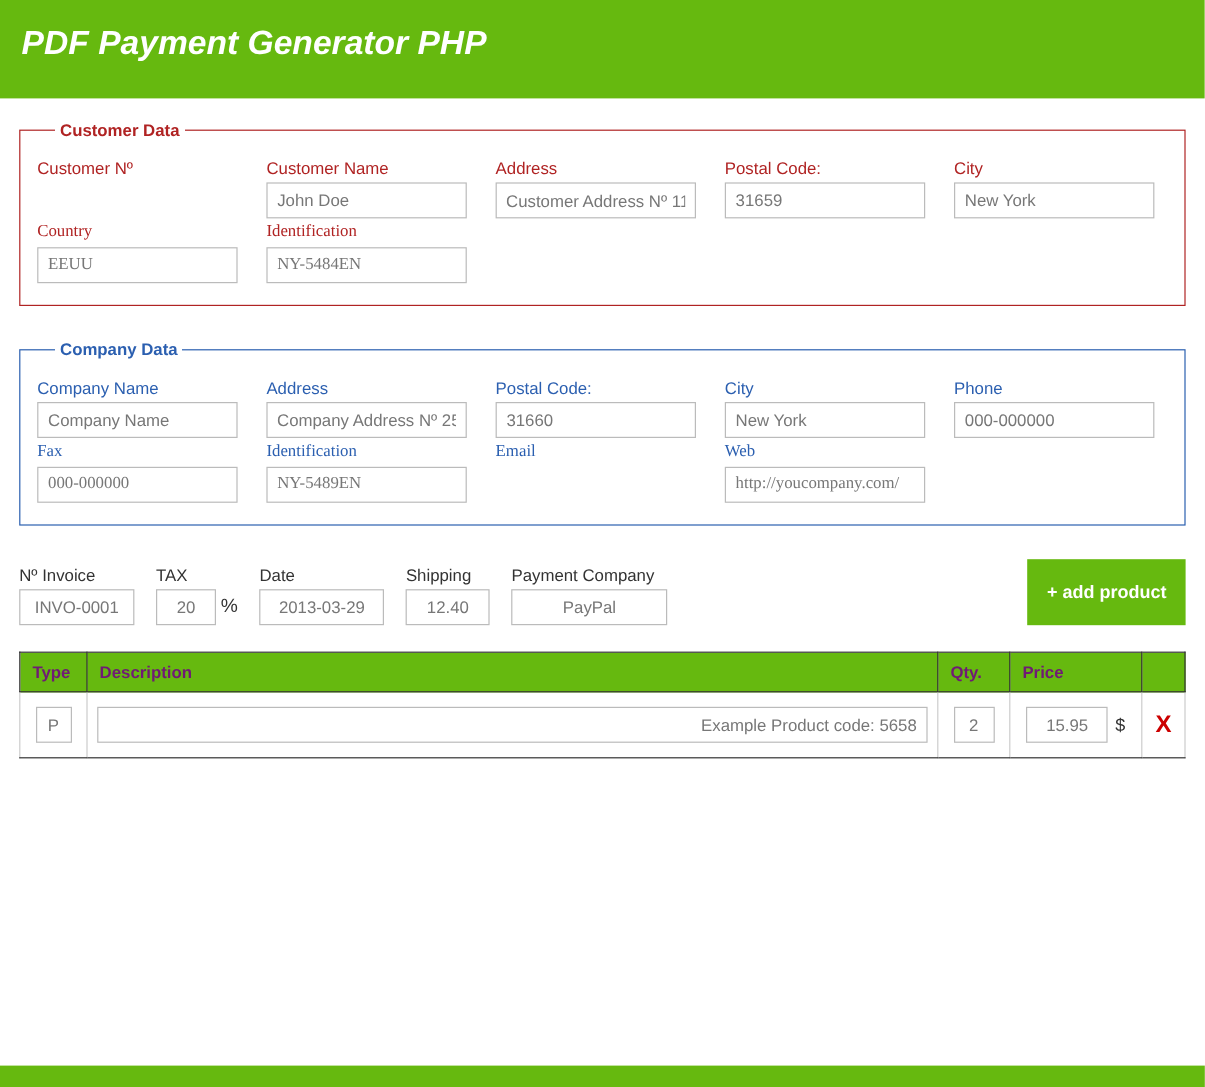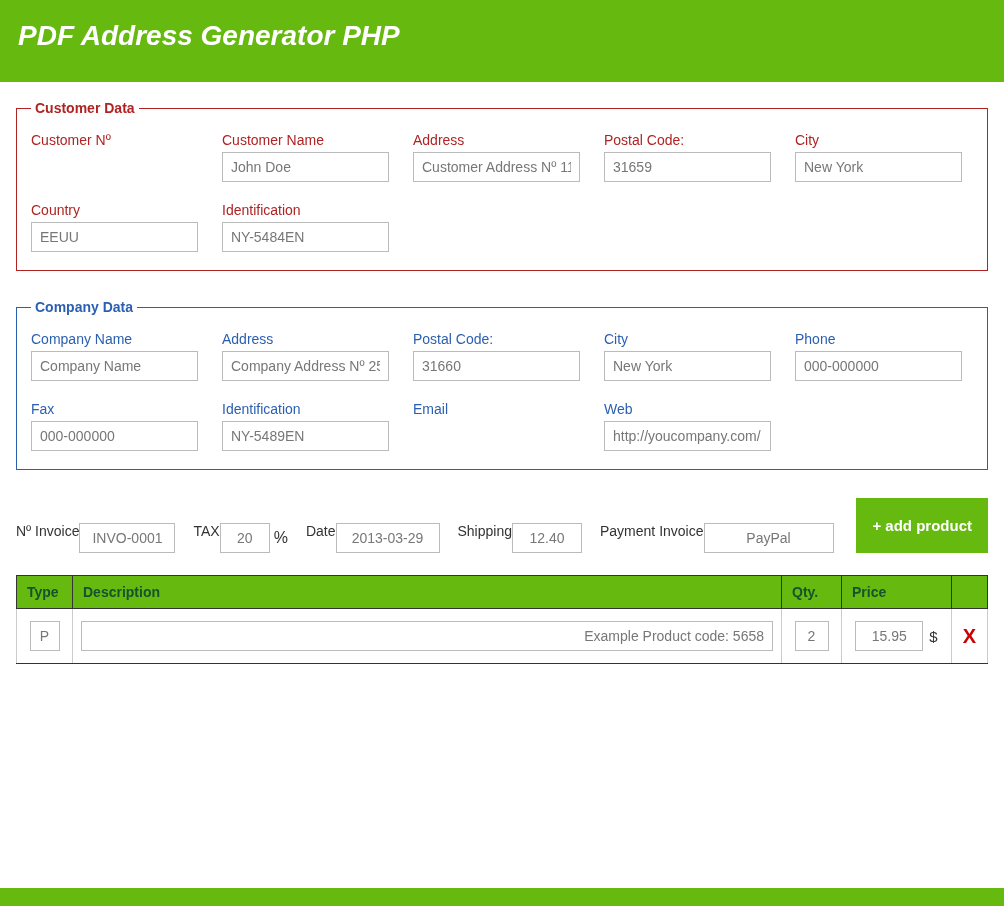"PDF Address Generator PHP" h1 { text: Address -> Payment }
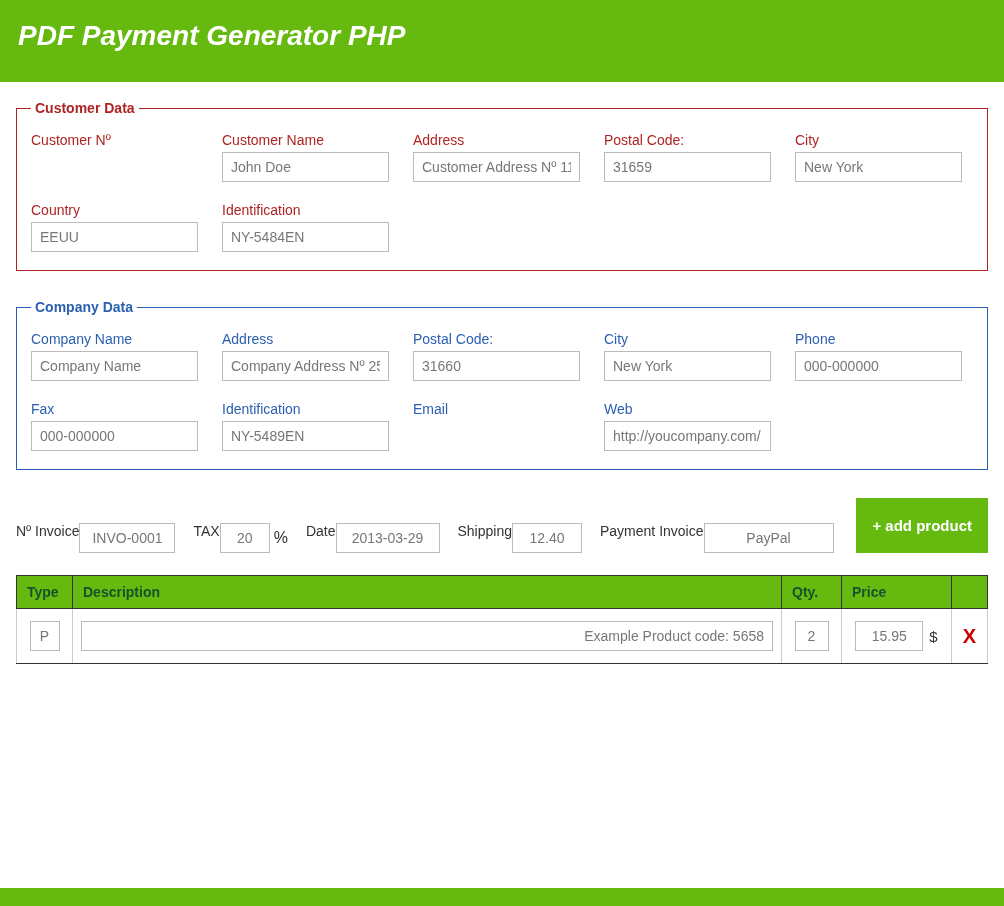"Customer Data" legend { margin-left: none -> 15px }
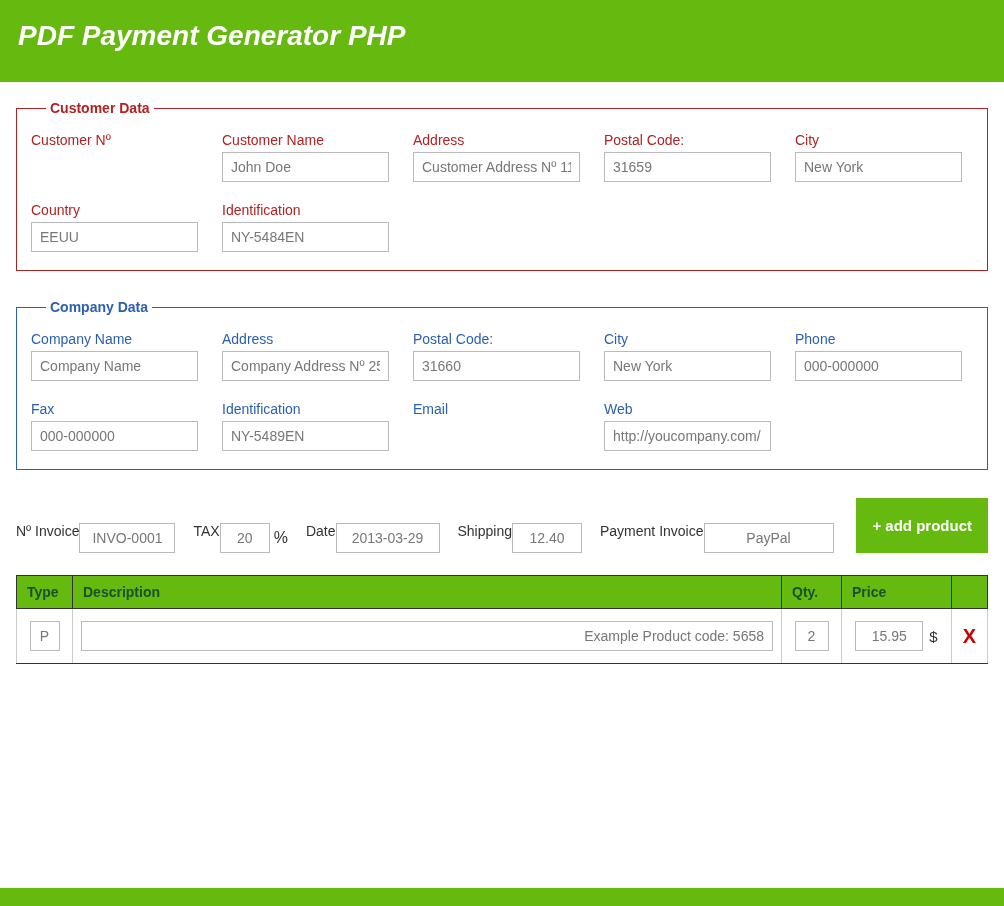"Country" .row2 { font-family: none -> Liberation Serif, serif; margin-top: 20px -> 4px }
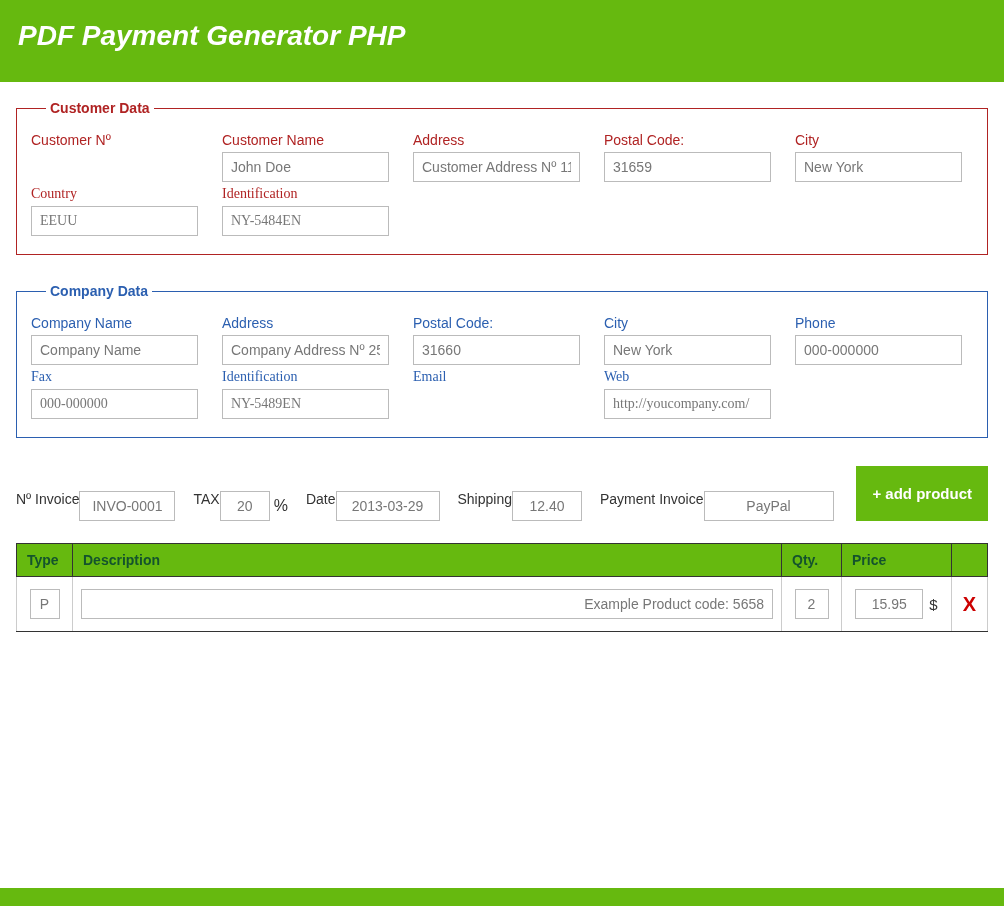"Nº Invoice" .small-field { flex-direction: row -> column }
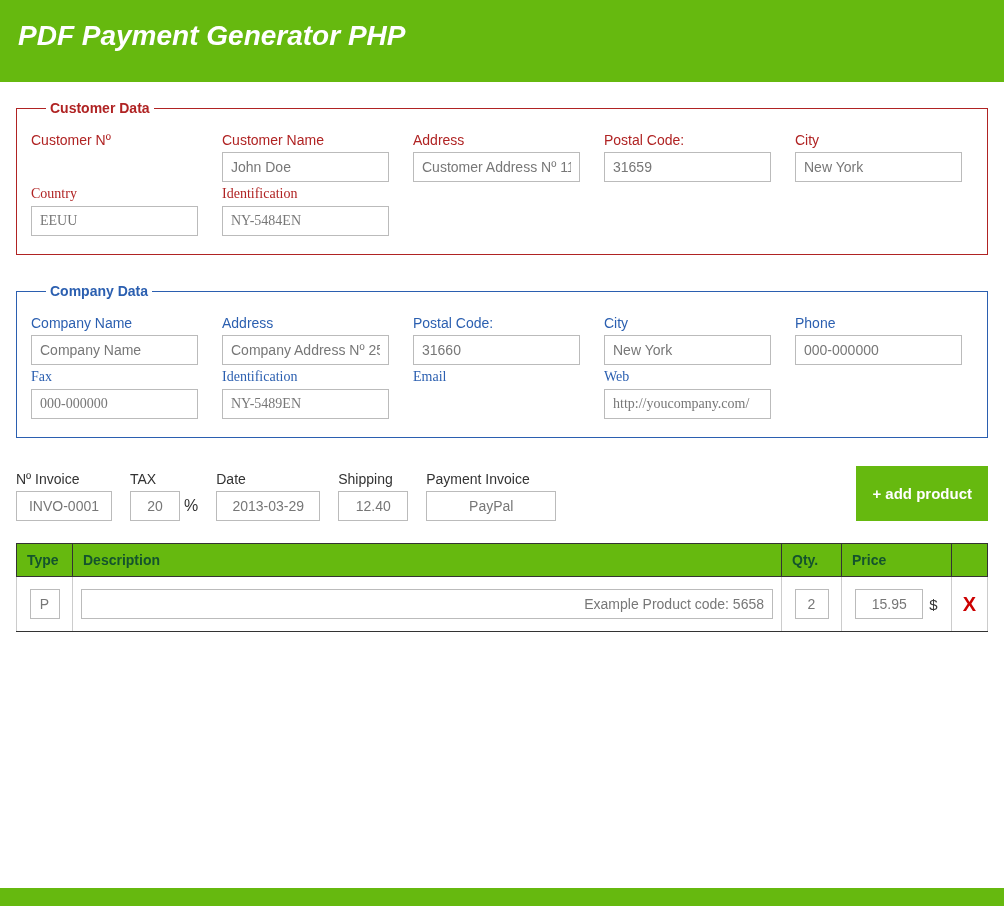"Payment Invoice" label { text: Invoice -> Company }
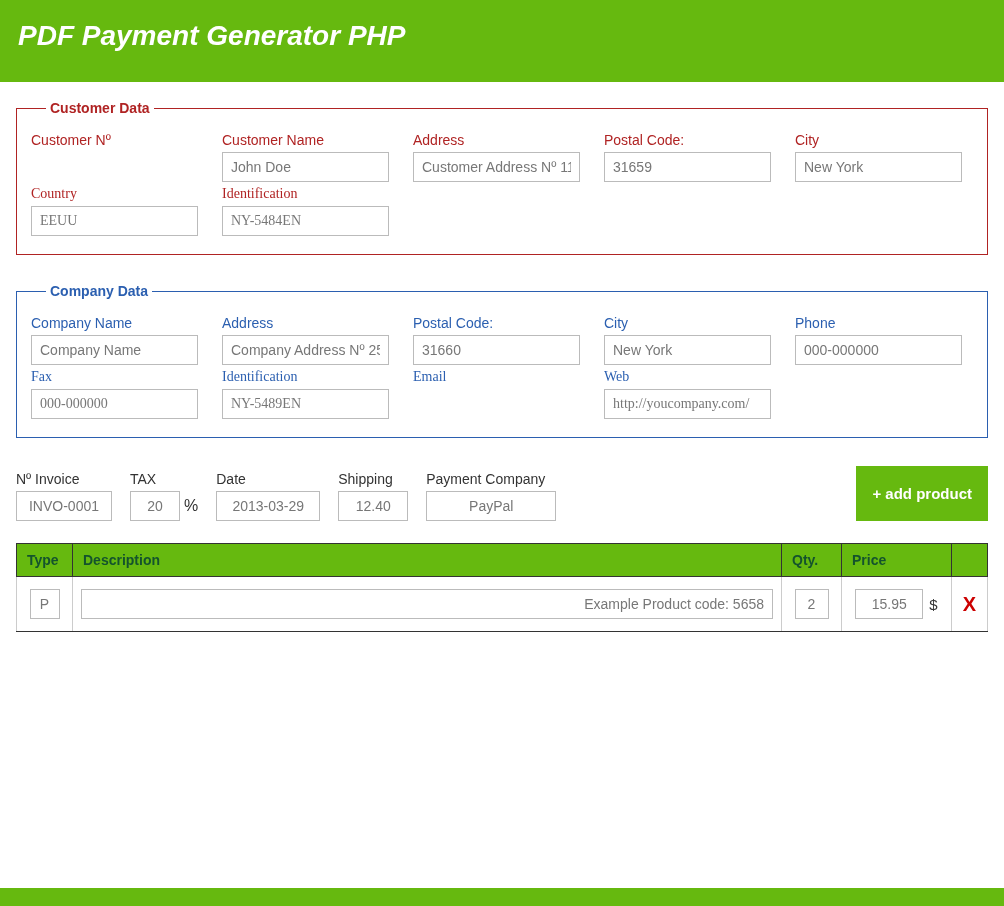"Type" table.products th { color: #14532d -> #701a75 }
